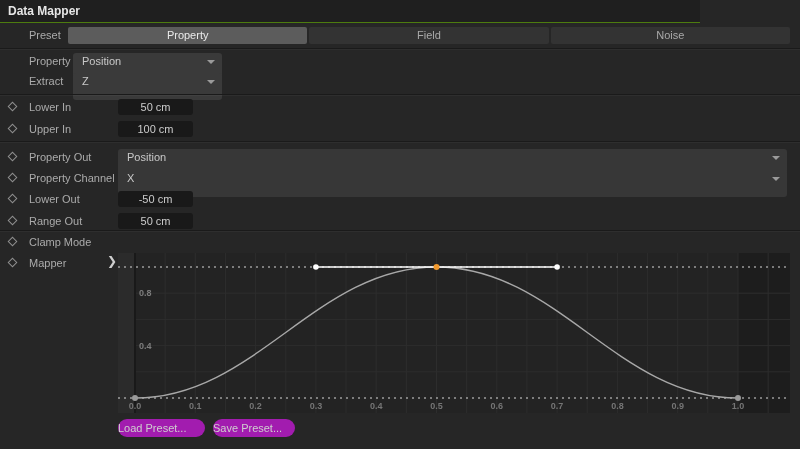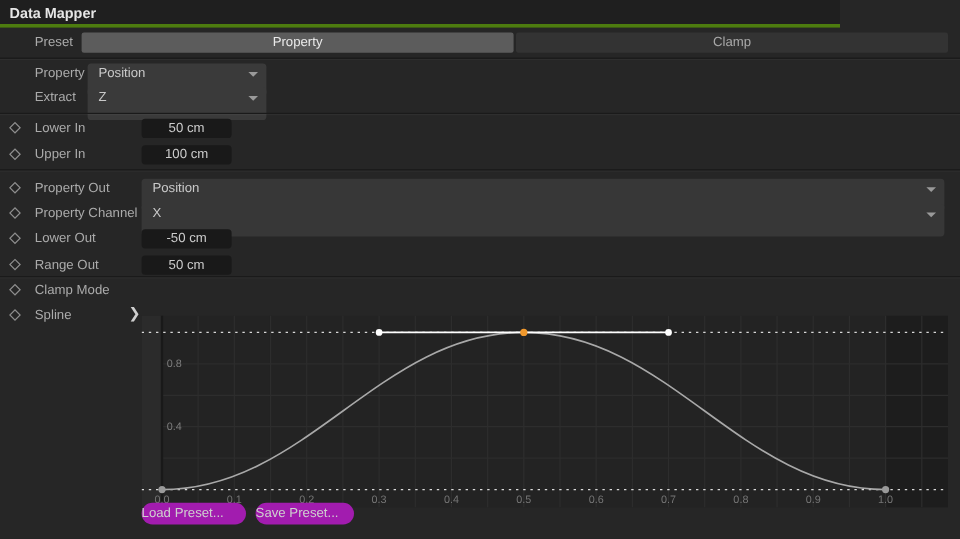"Data Mapper" .titlebar { border-bottom: 3px solid #4d7c0f -> 1px solid #4d7c0f }
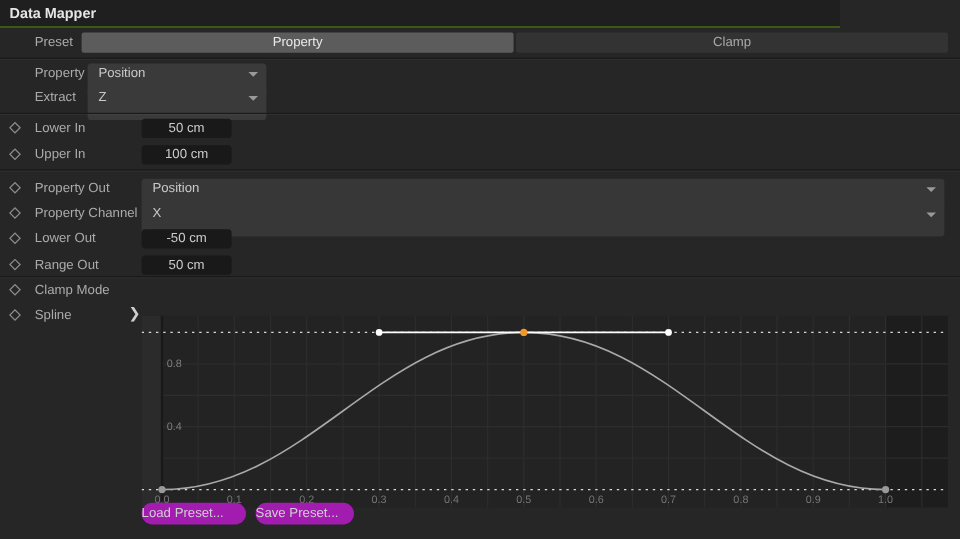"Field" div.seg { html: none -> <div>Field</div> }
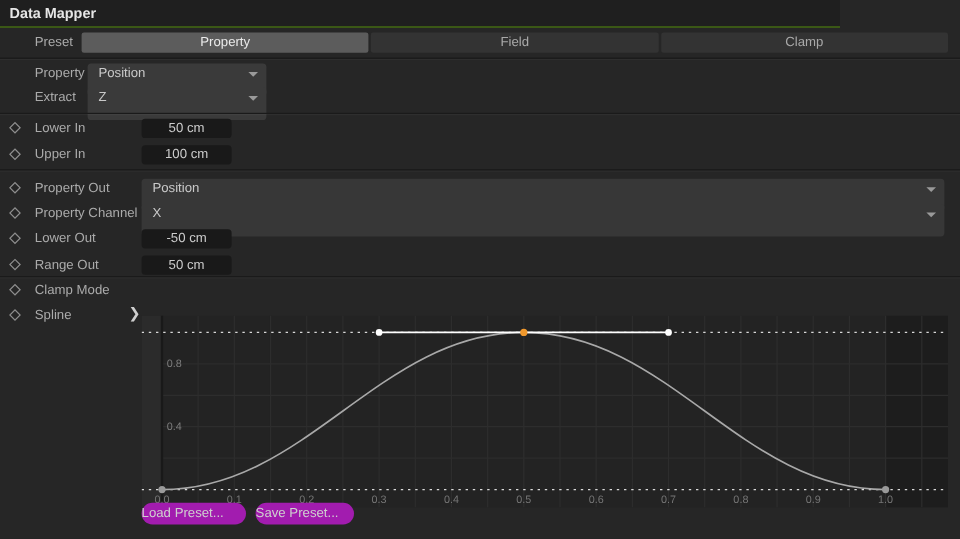"Clamp" div.seg { text: Clamp -> Noise }
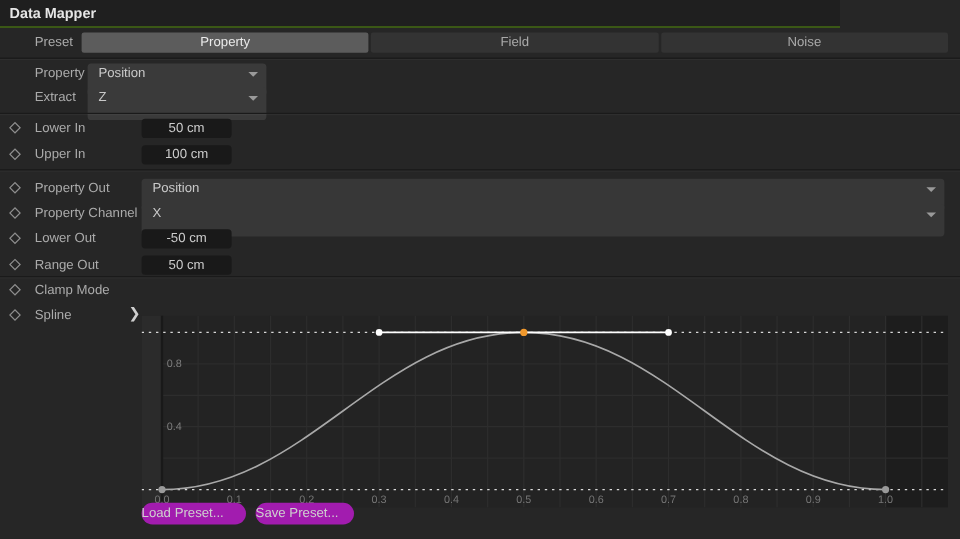"Spline" div.row-label { text: Spline -> Mapper }
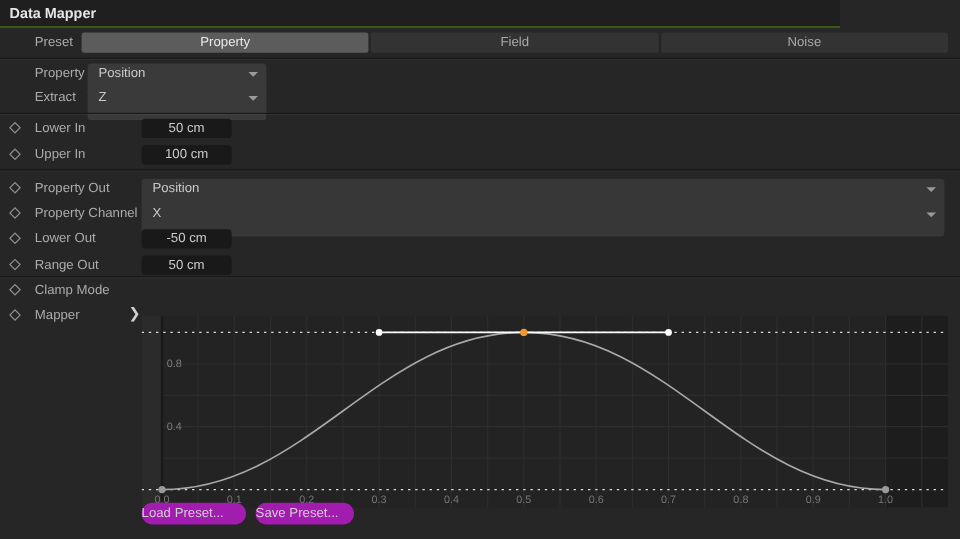"0.8" #spline-widget { font-weight: none -> bold; top: 263px -> 253px }
